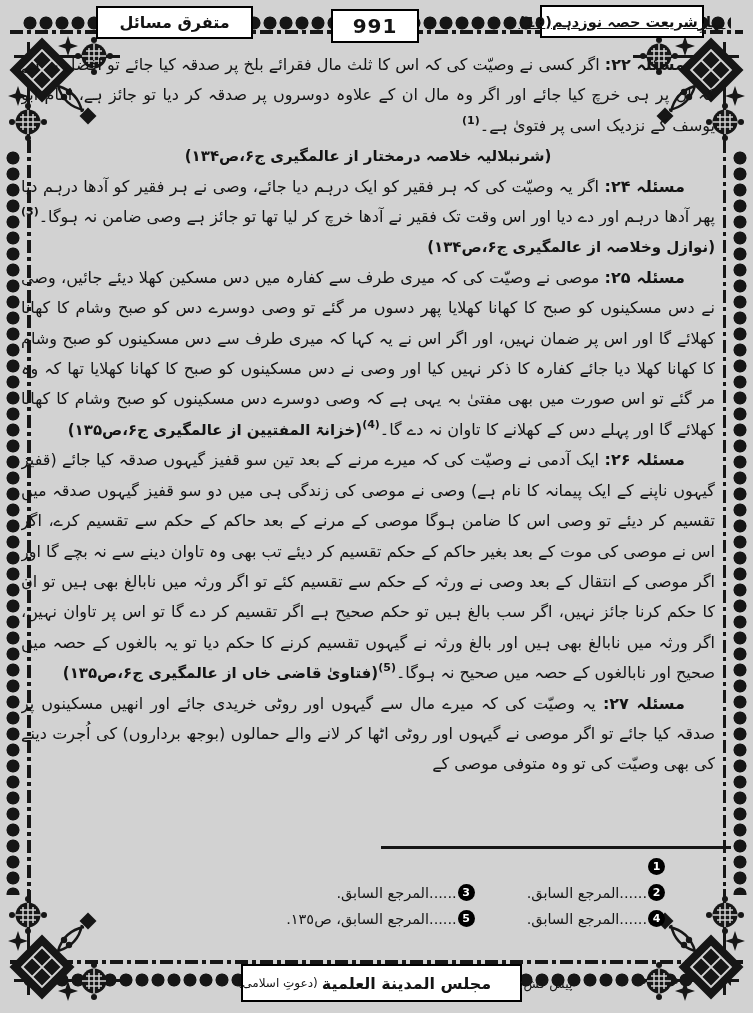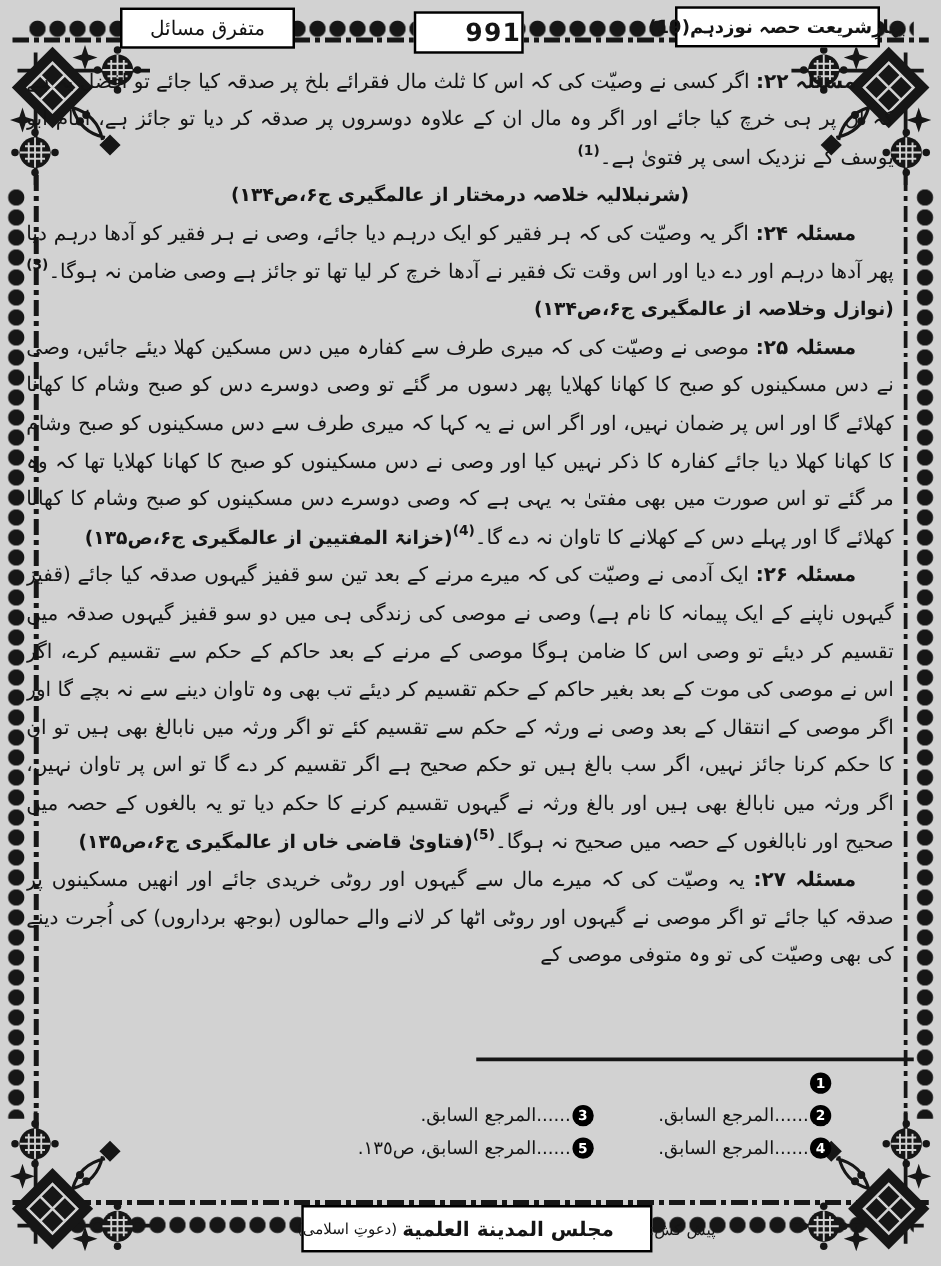"متفرق مسائل" .box-section { font-weight: normal -> bold; width: 140px -> 157px }
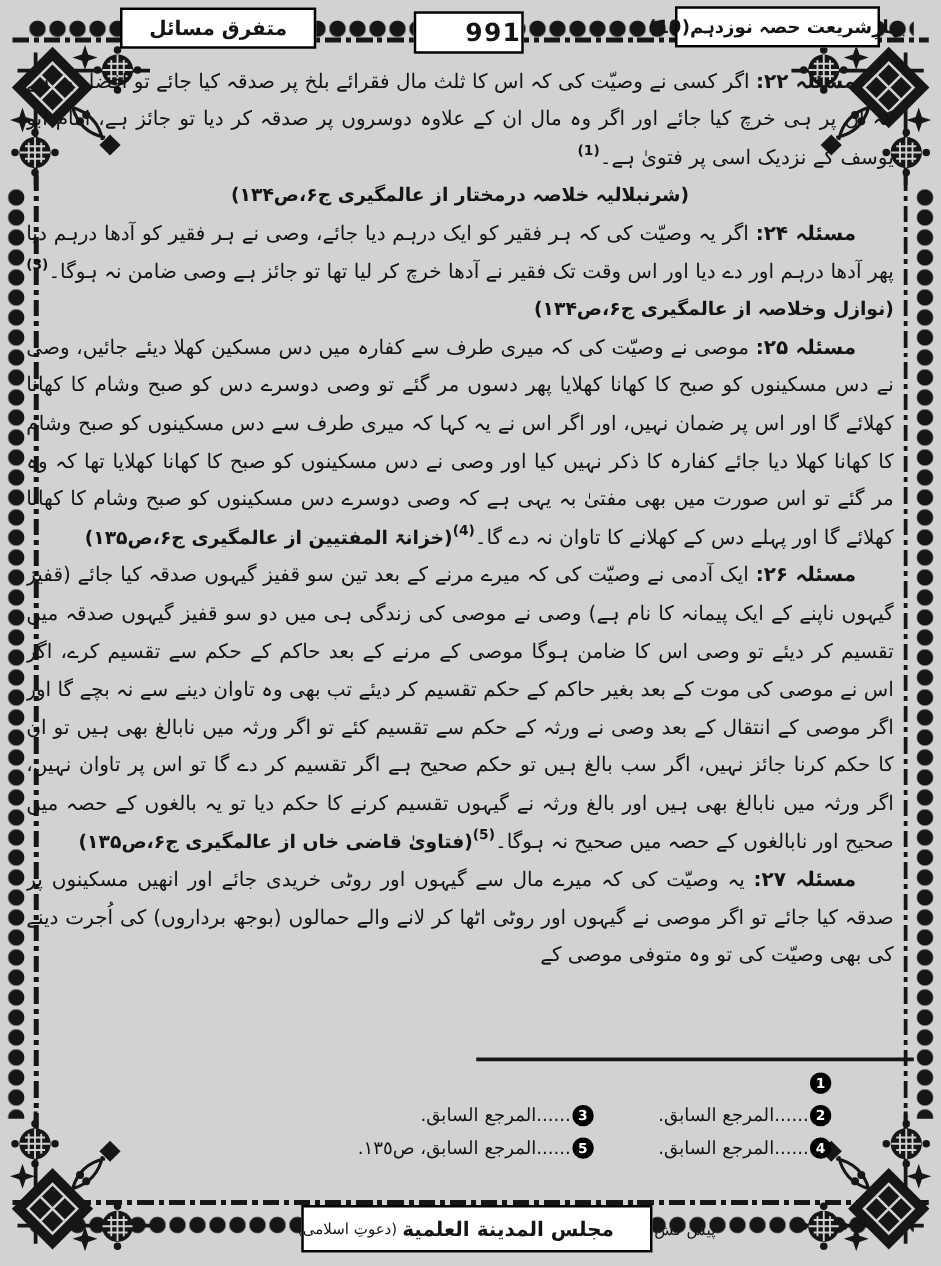"991" .box-page { justify-content: flex-end -> none }
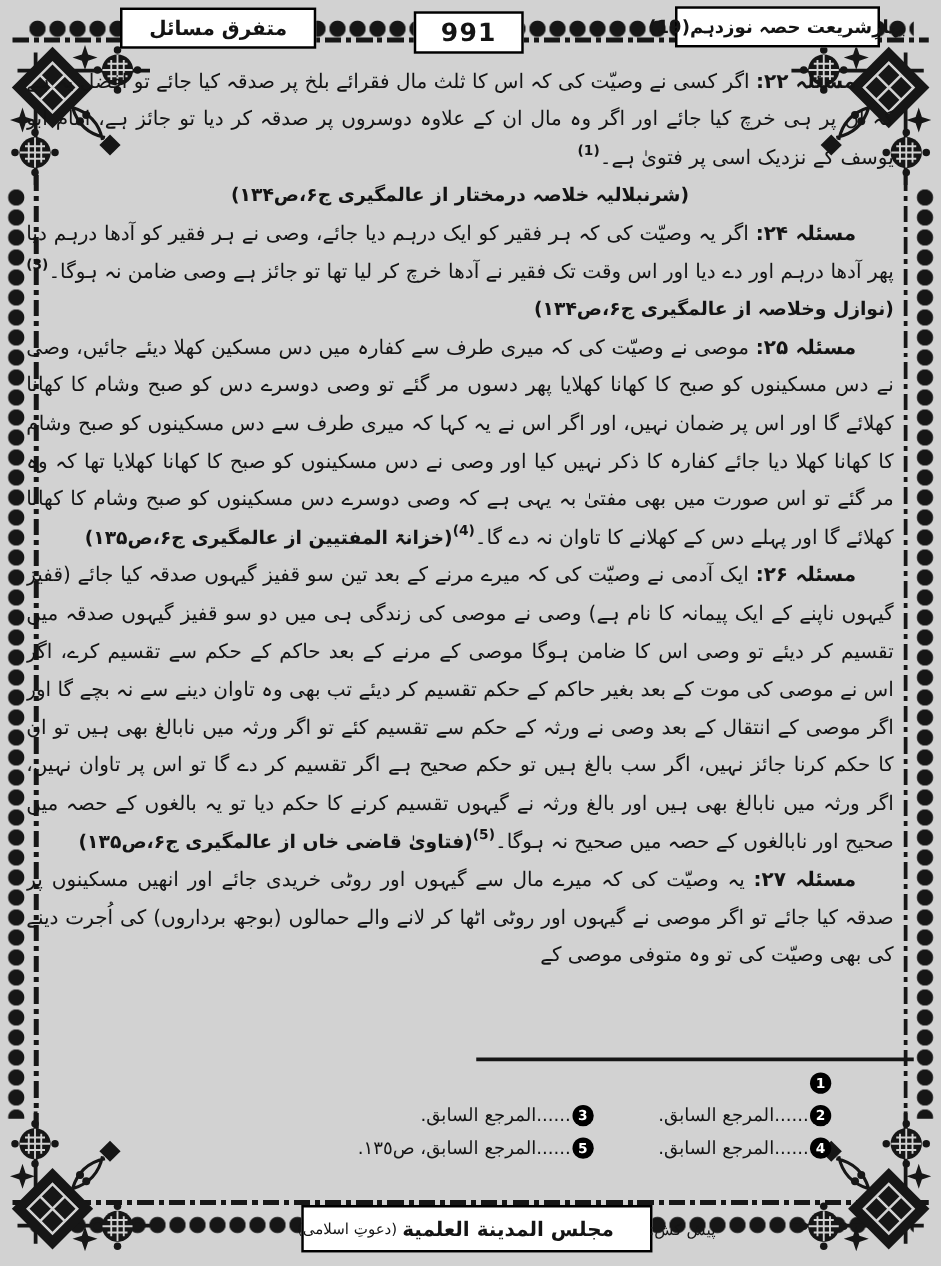"بہارِشریعت حصہ نوزدہم(19)" .box-title { text-decoration: none -> underline }
